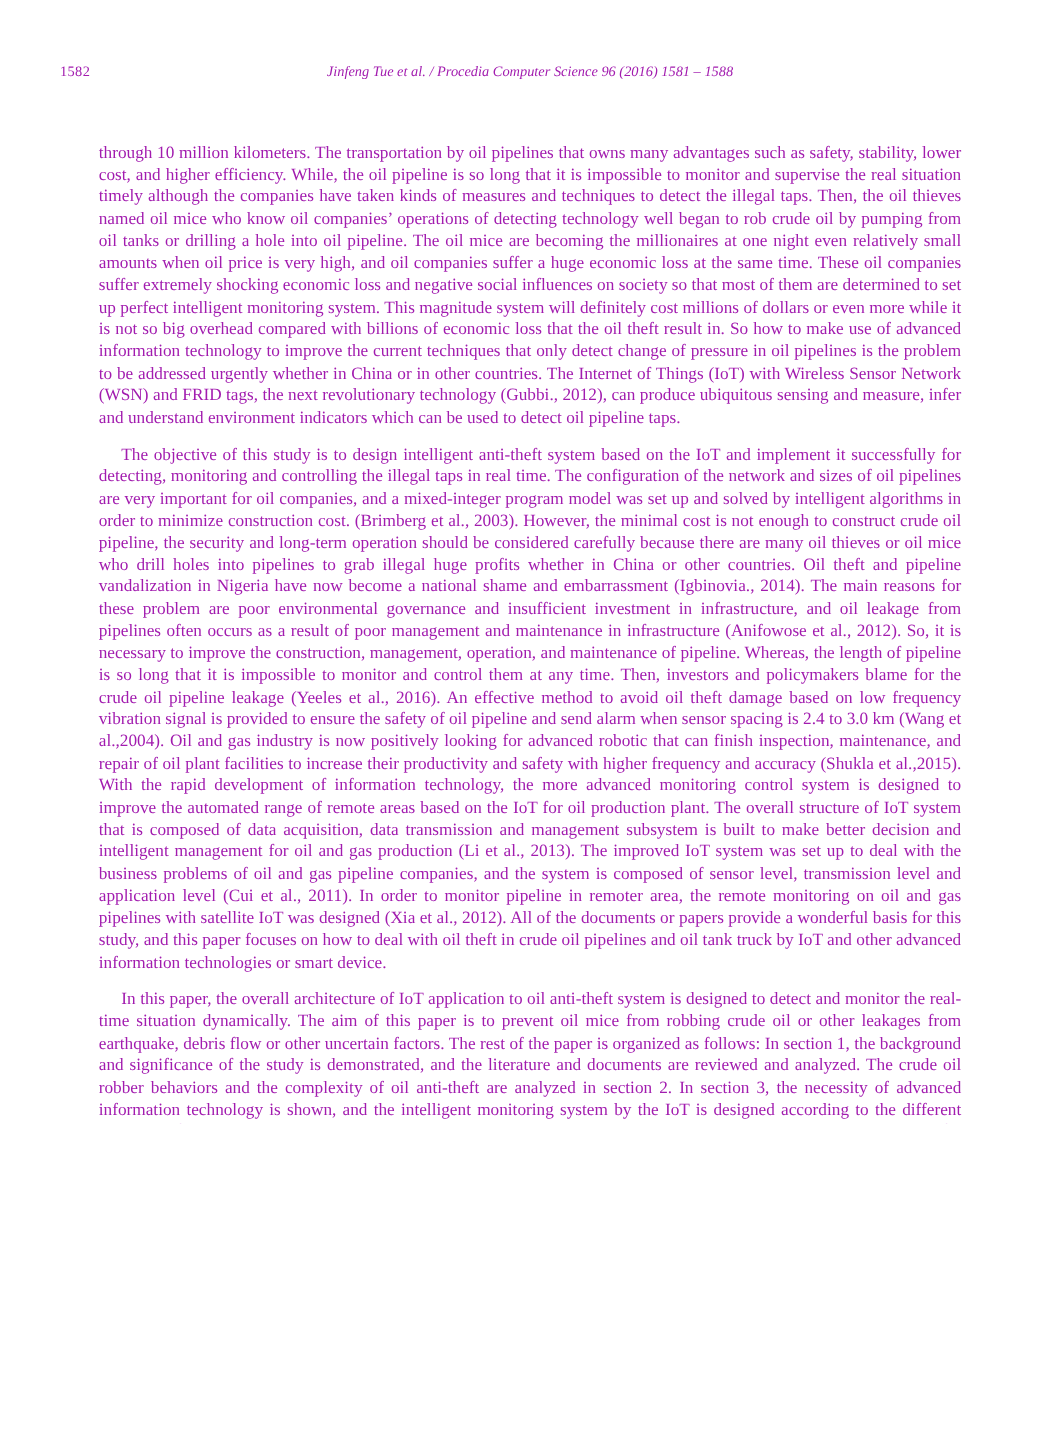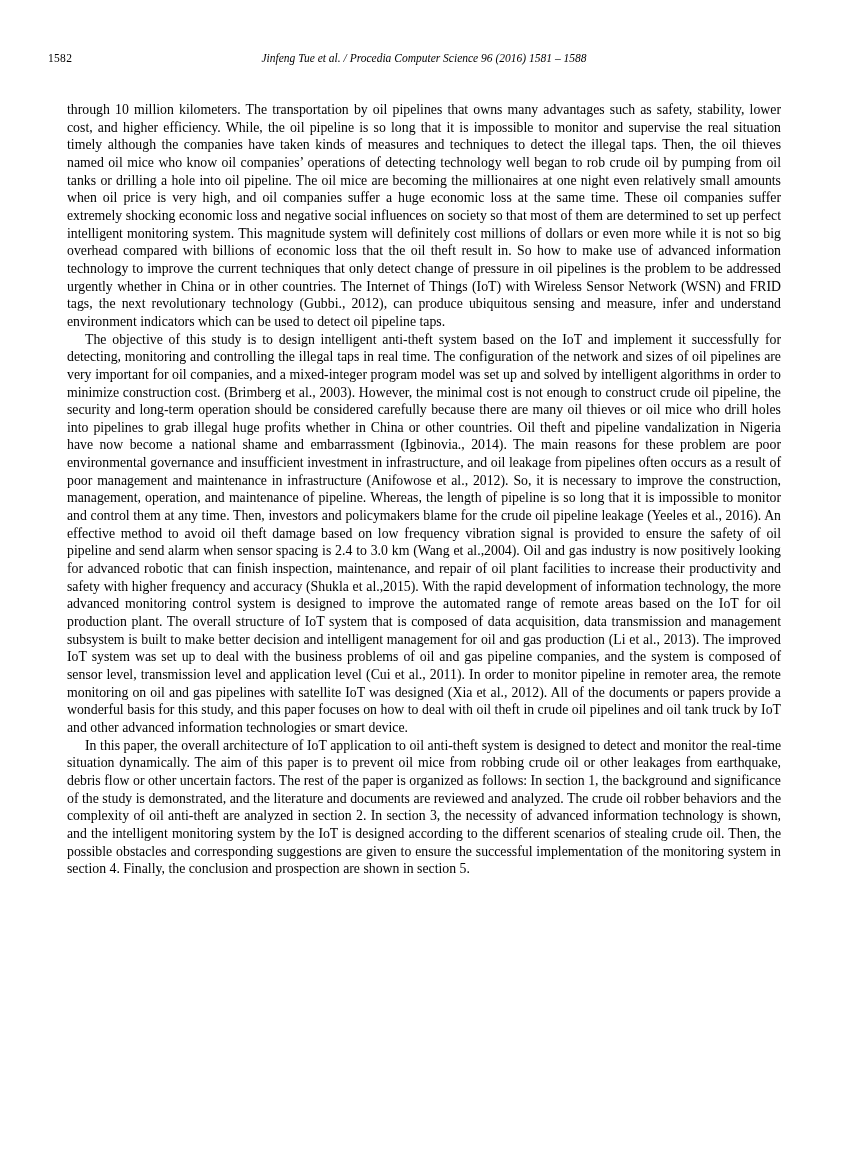"1582" .page { color: #000000 -> #a21caf }
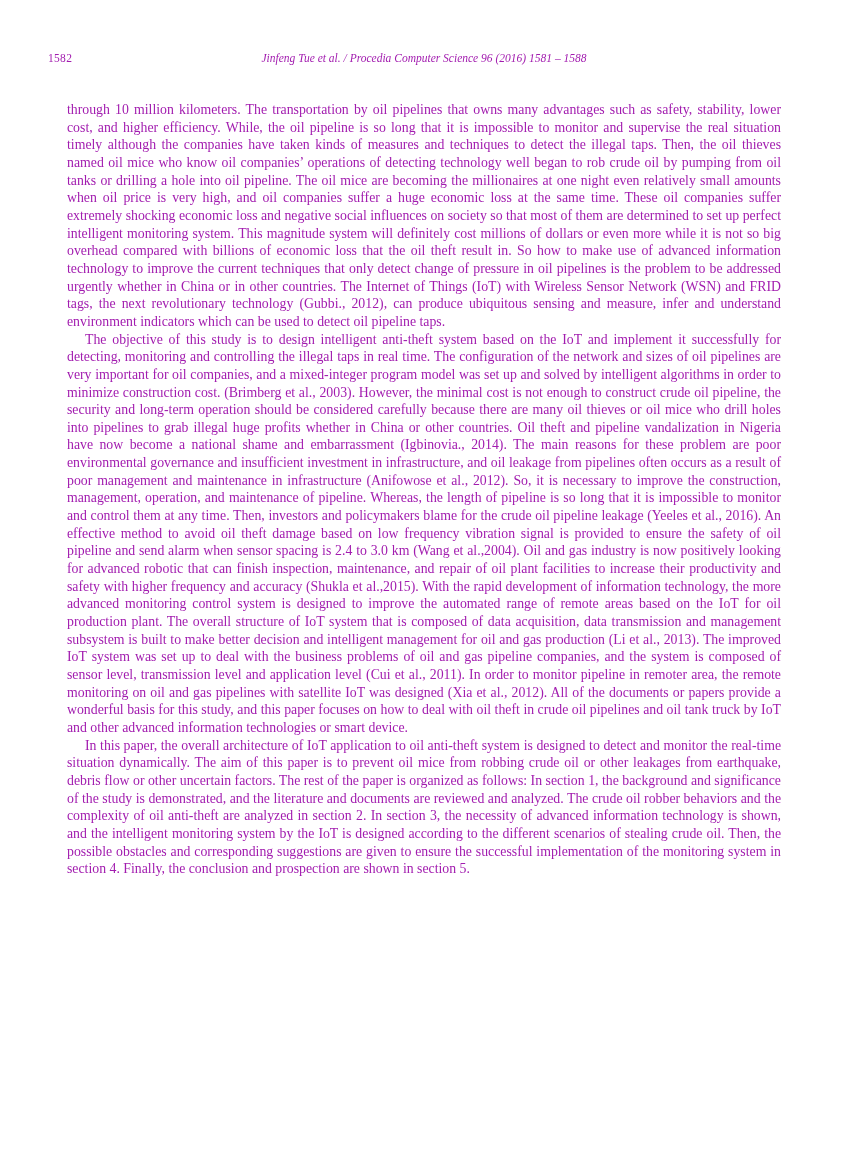"through 10 million kilometers. The" .content p { margin: 0 -> 12px }
